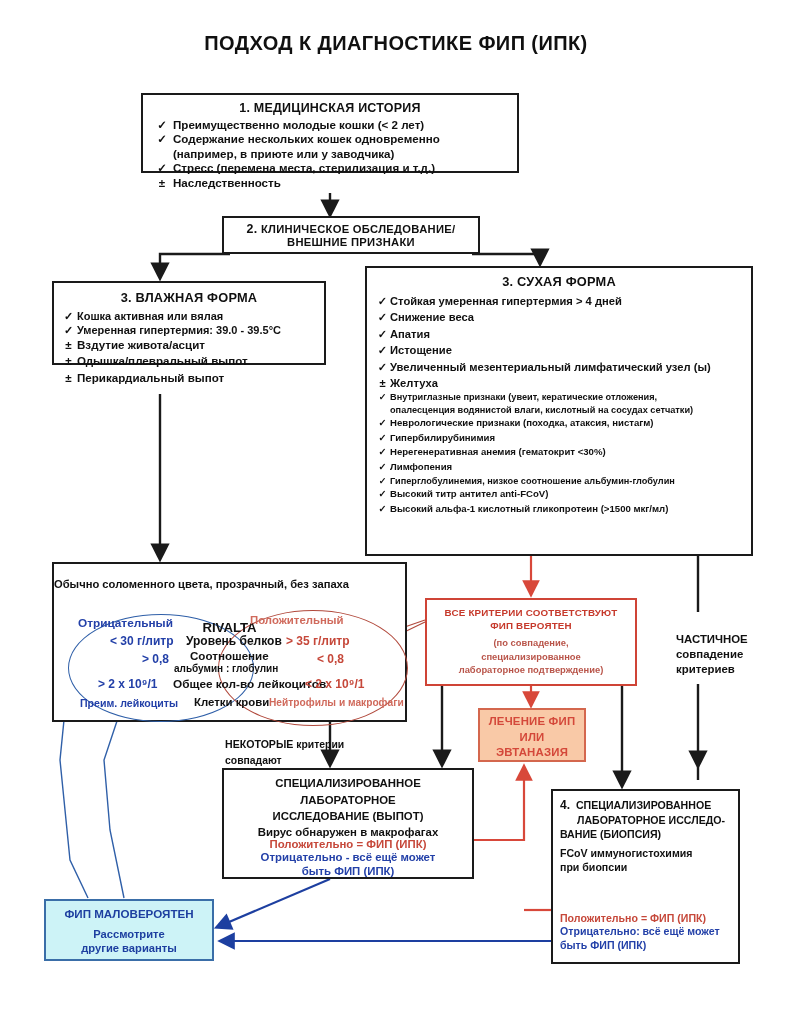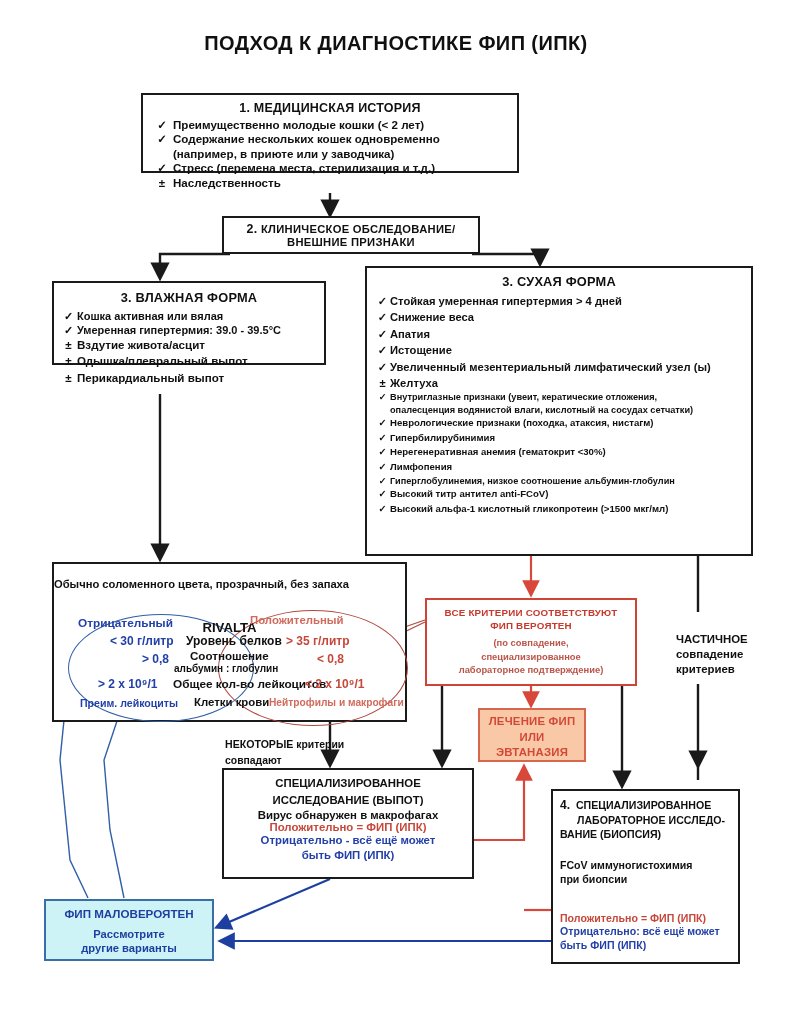"ЛАБОРАТОРНОЕ" div.hd { html: none -> <div>ЛАБОРАТОРНОЕ</div> }
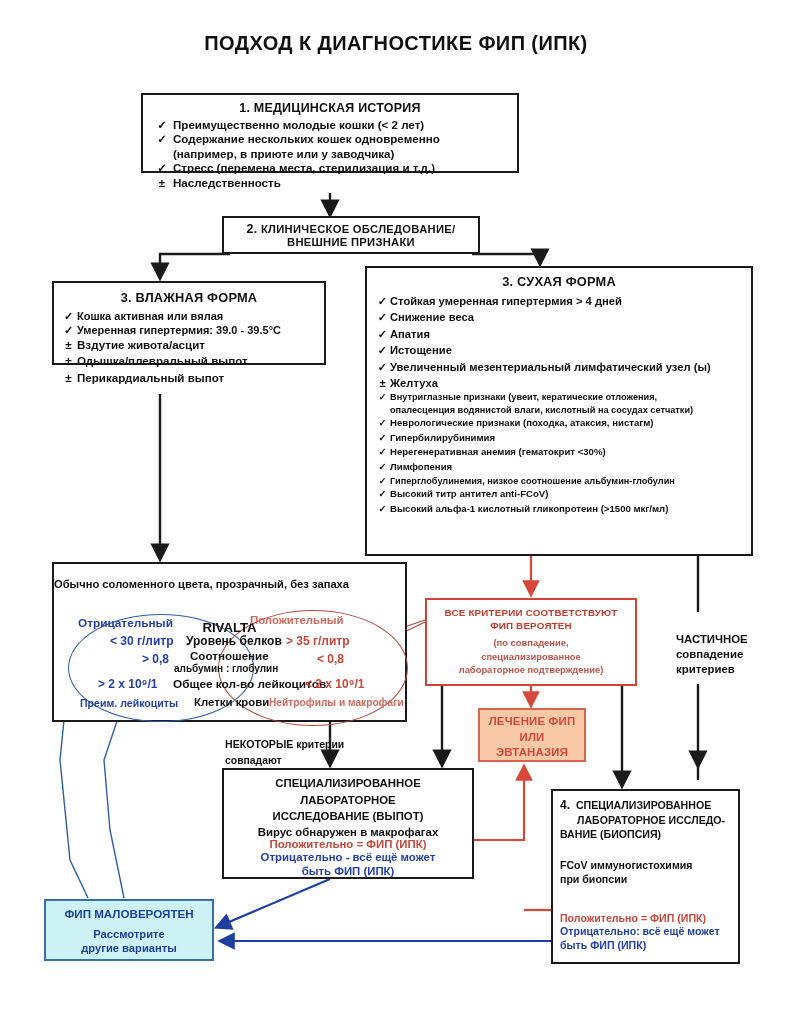"FCoV иммуногистохимия" #box-biopsy .body { margin-top: 16px -> 4px }
